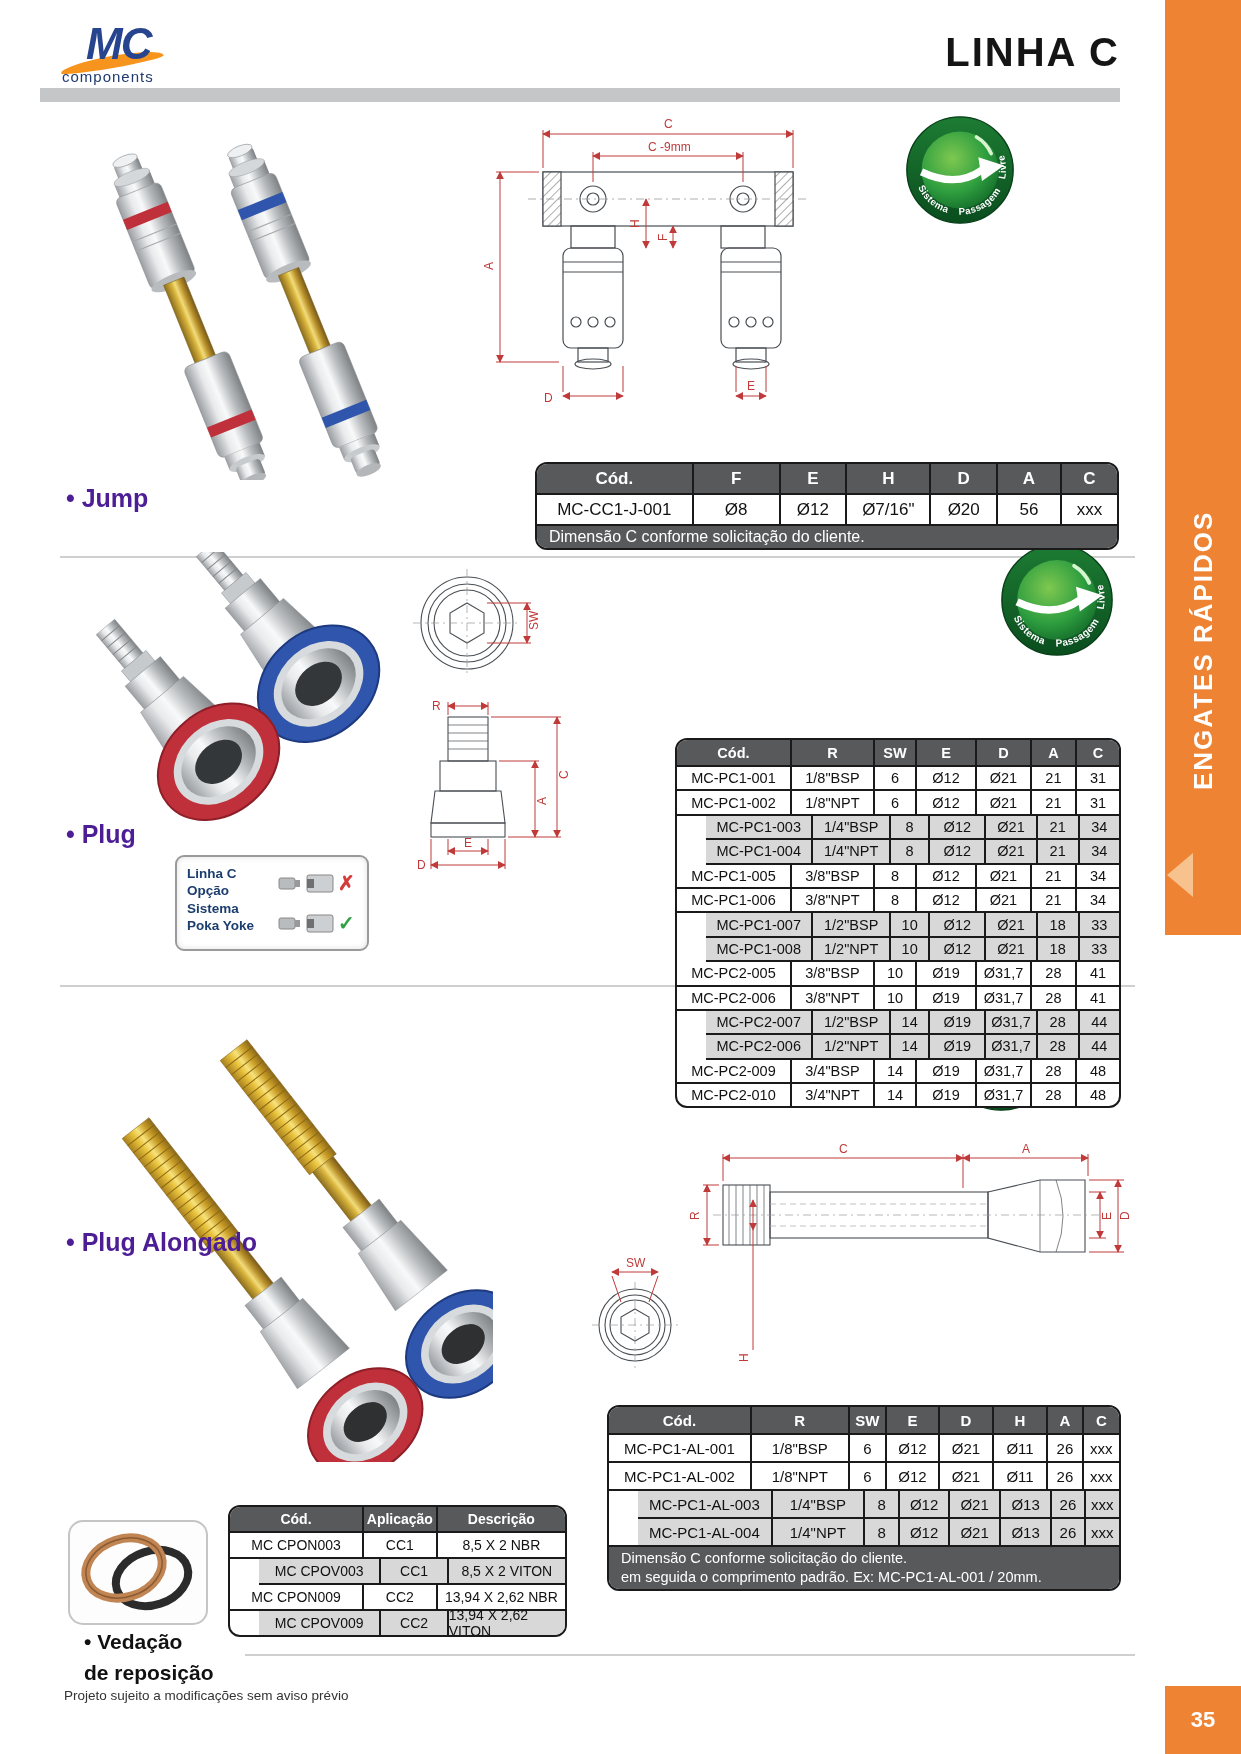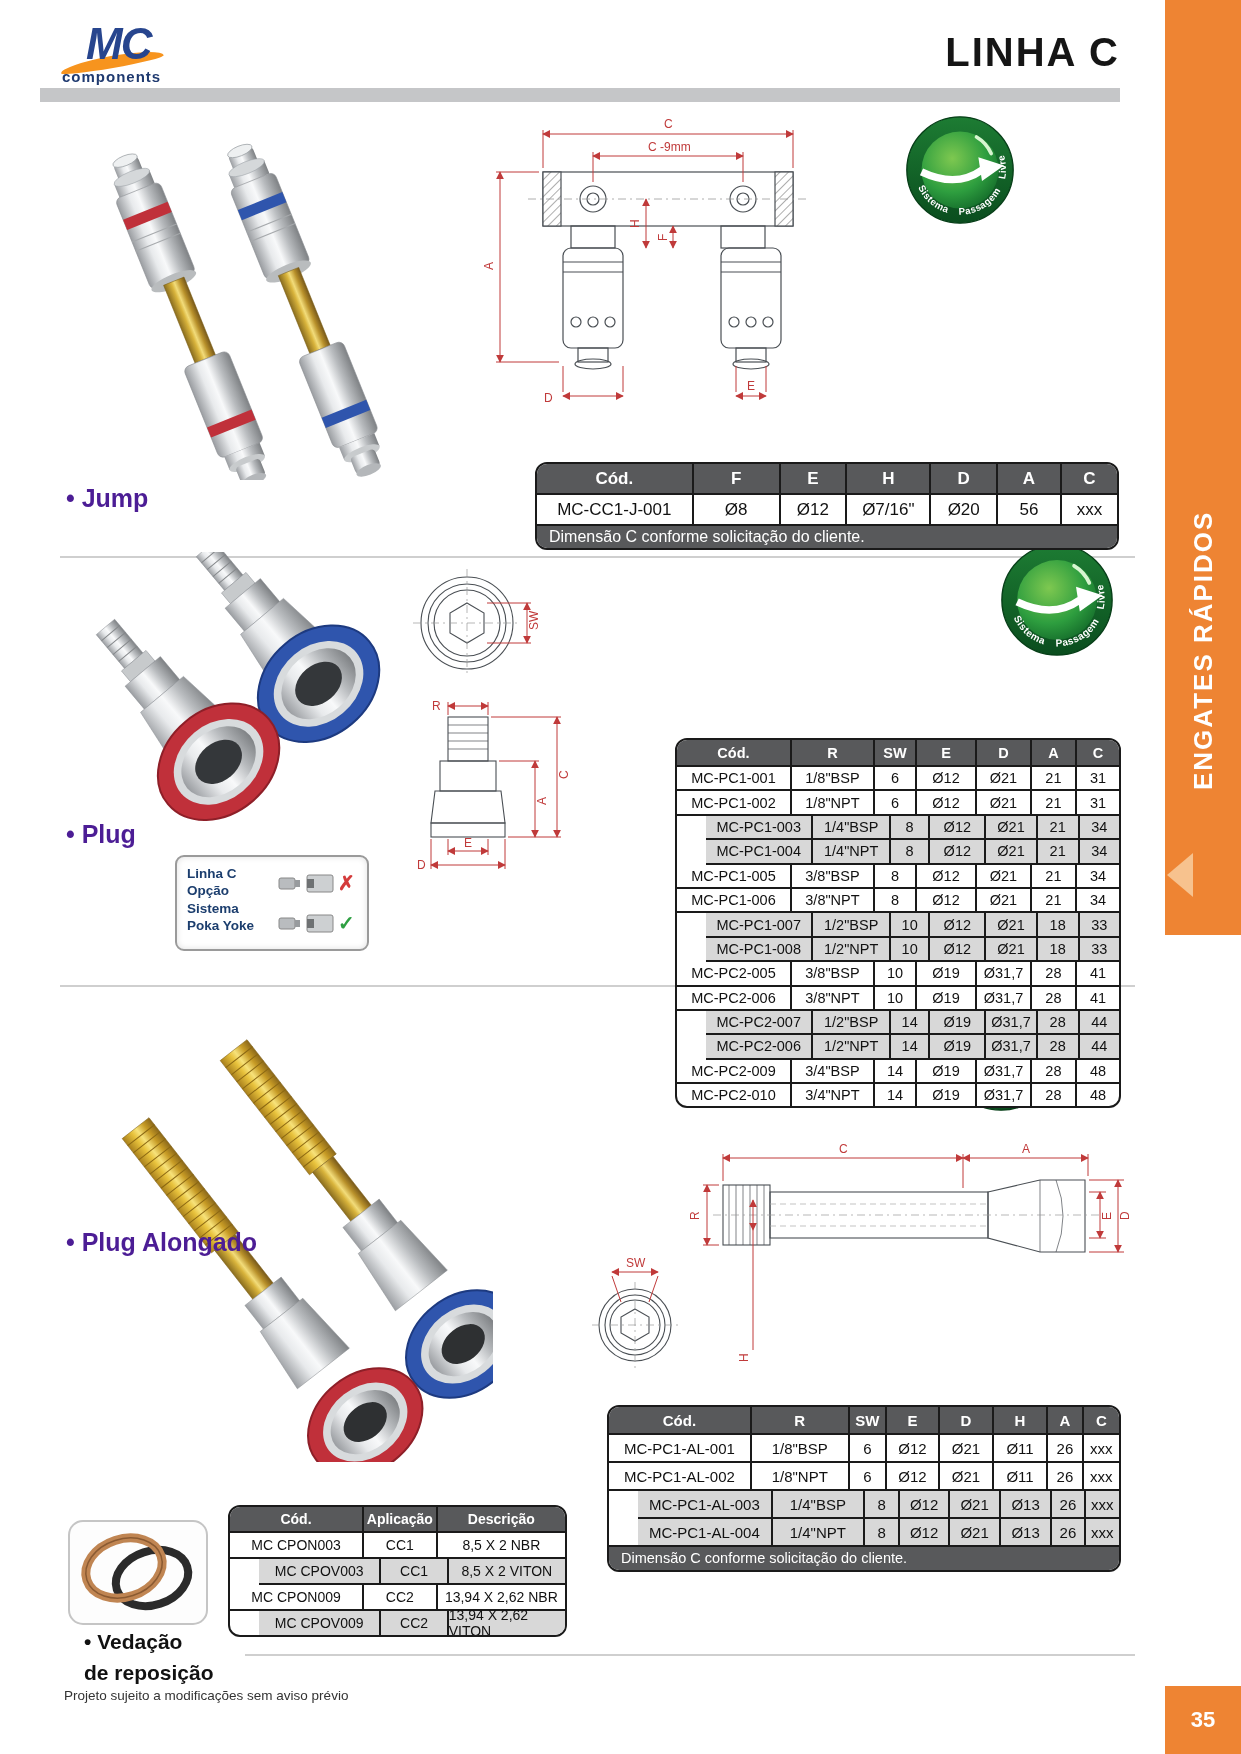"components" #logo .sub { font-weight: bold -> normal }
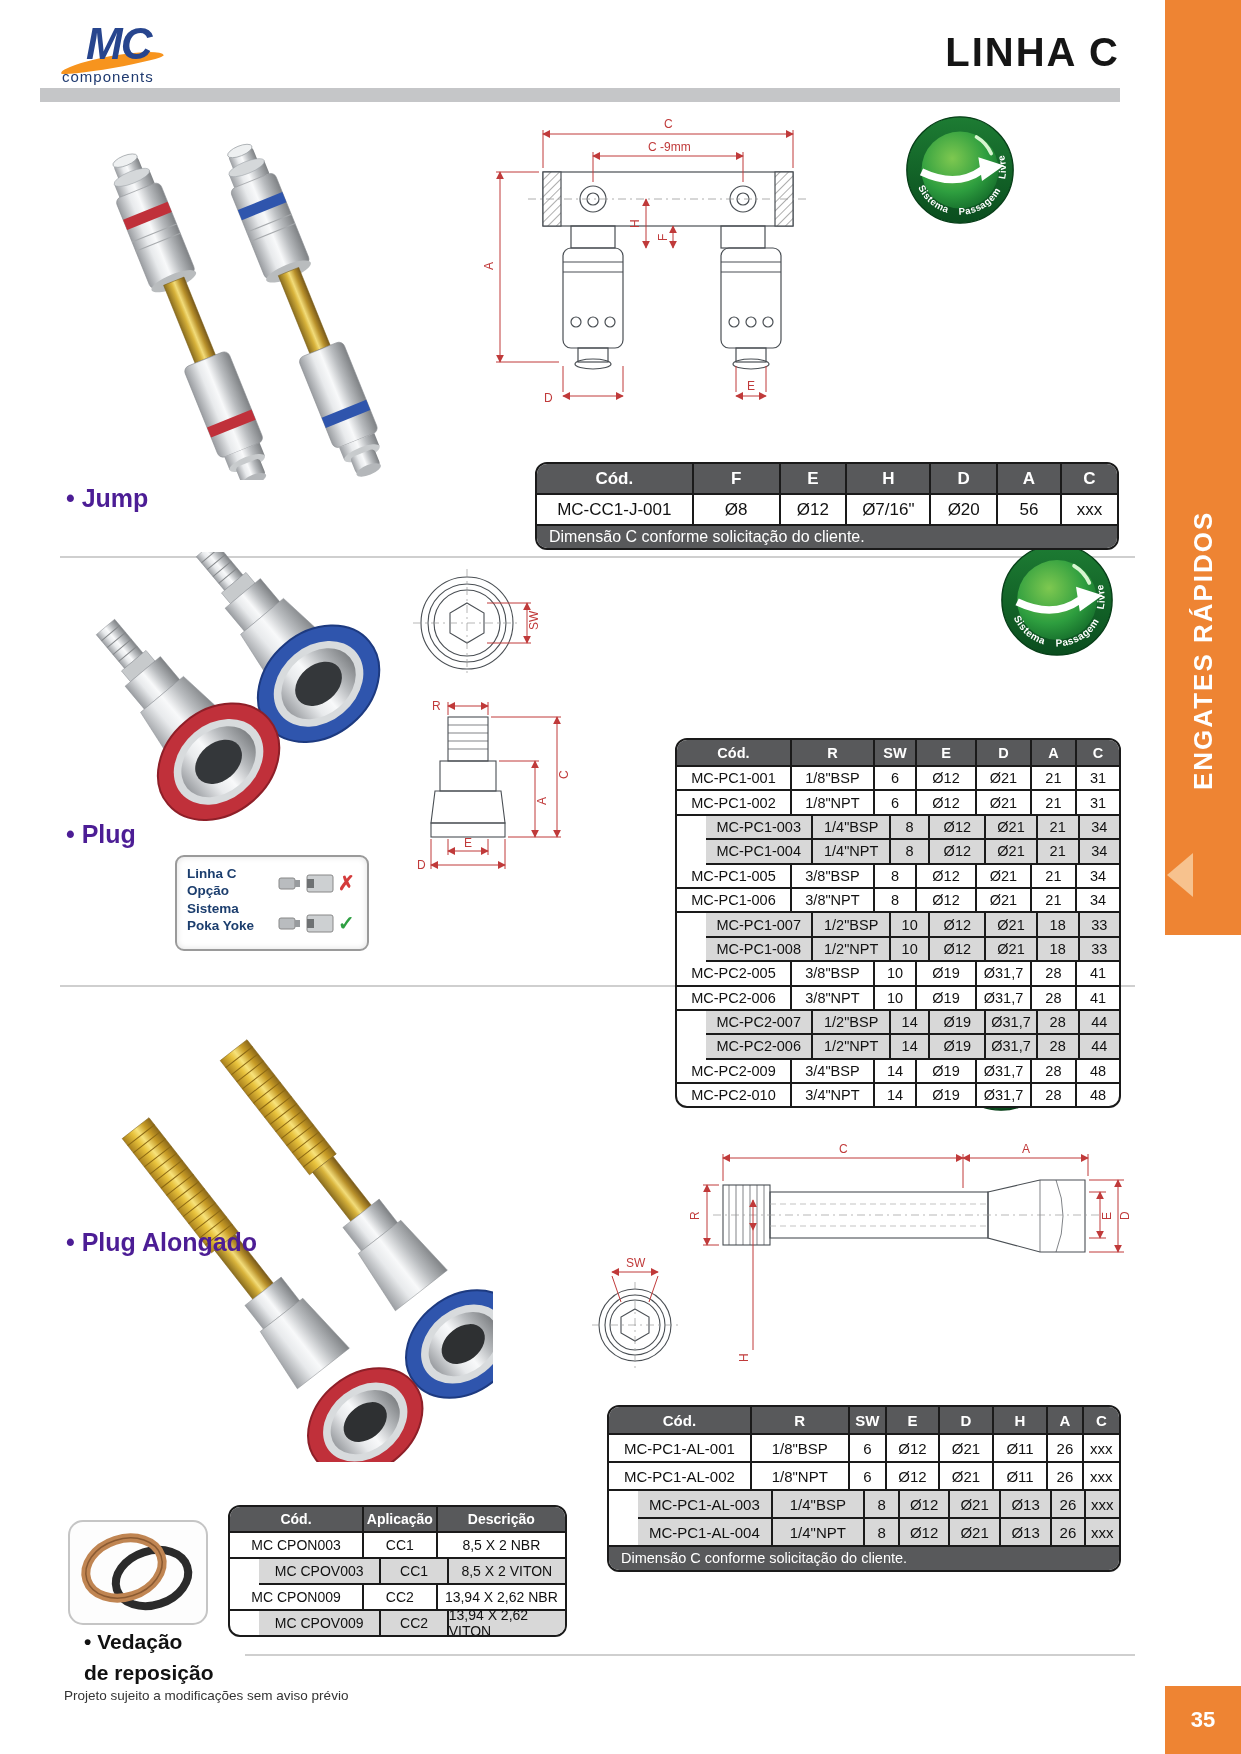"em seguida o comprimento padrão." div { html: none -> <div>em seguida o comprimento padrão. Ex: MC-PC1-AL-001 / 20mm.</div> }
